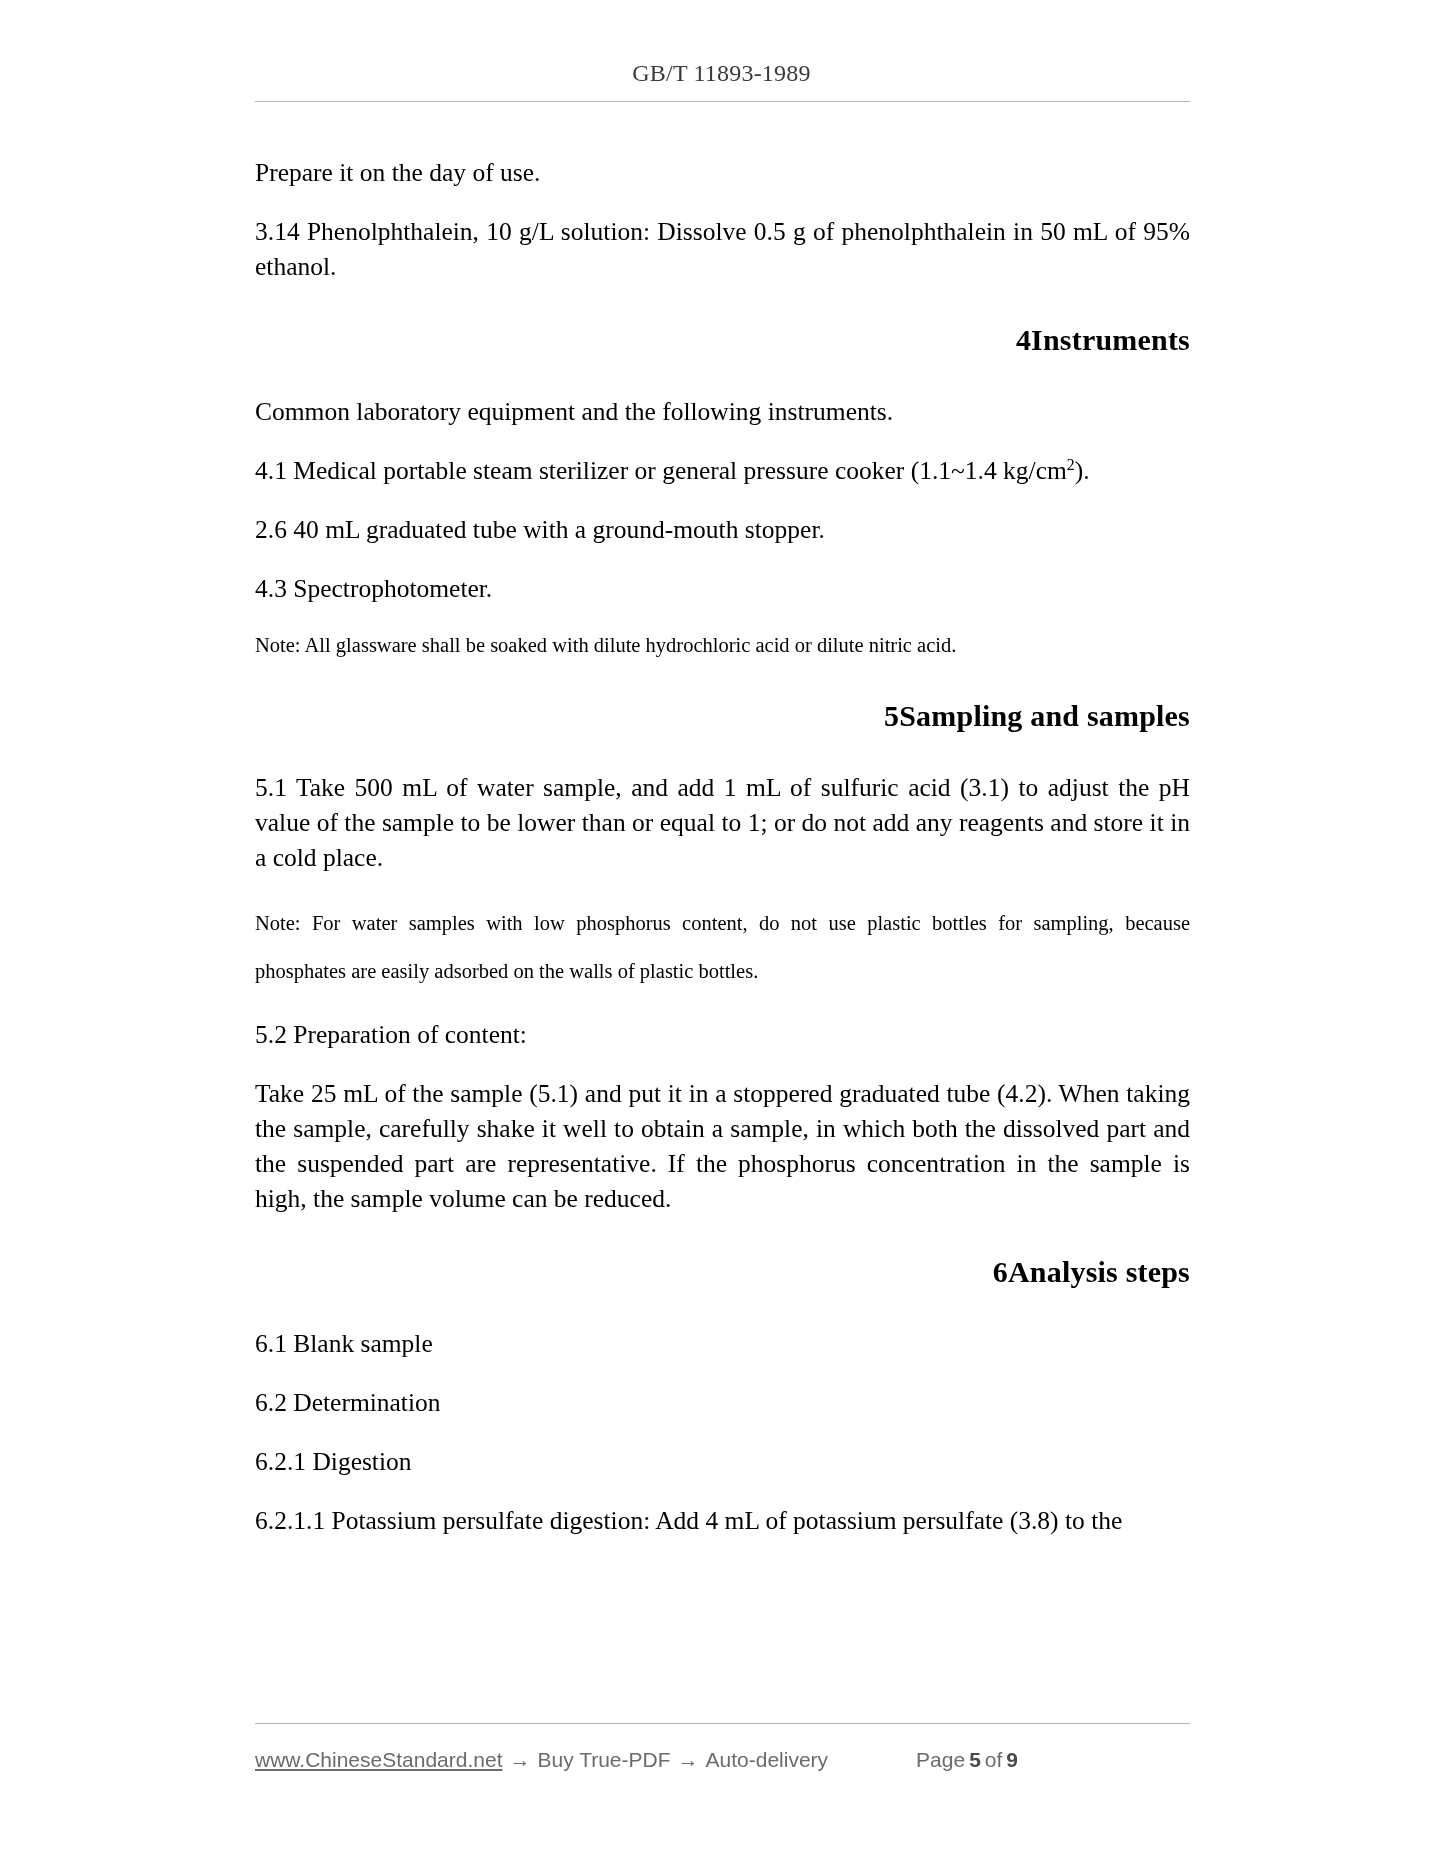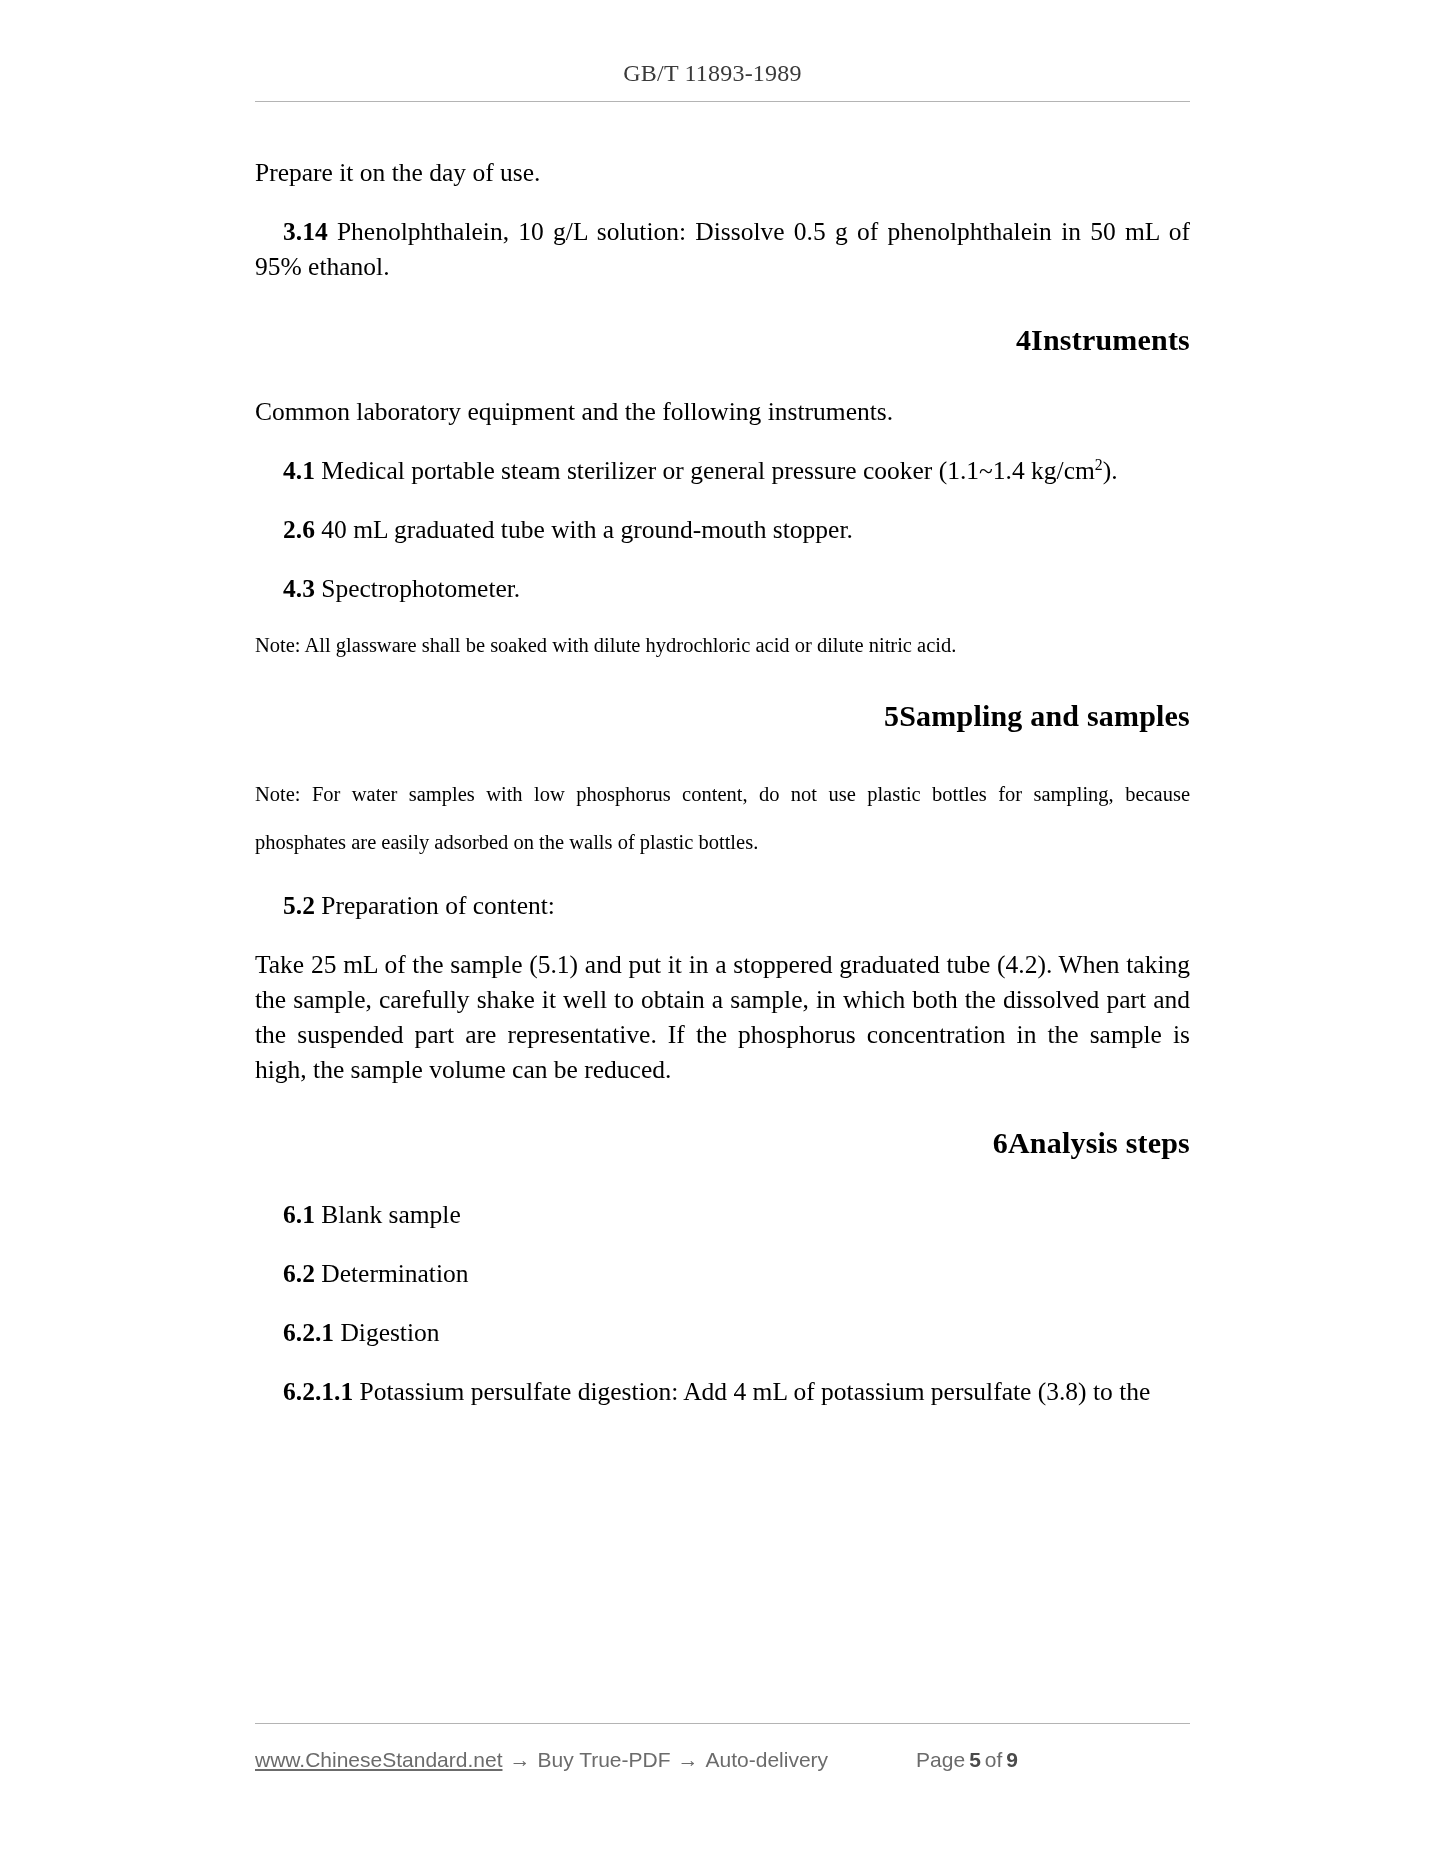"GB/T 11893-1989" .header { left: 245px -> 254px }
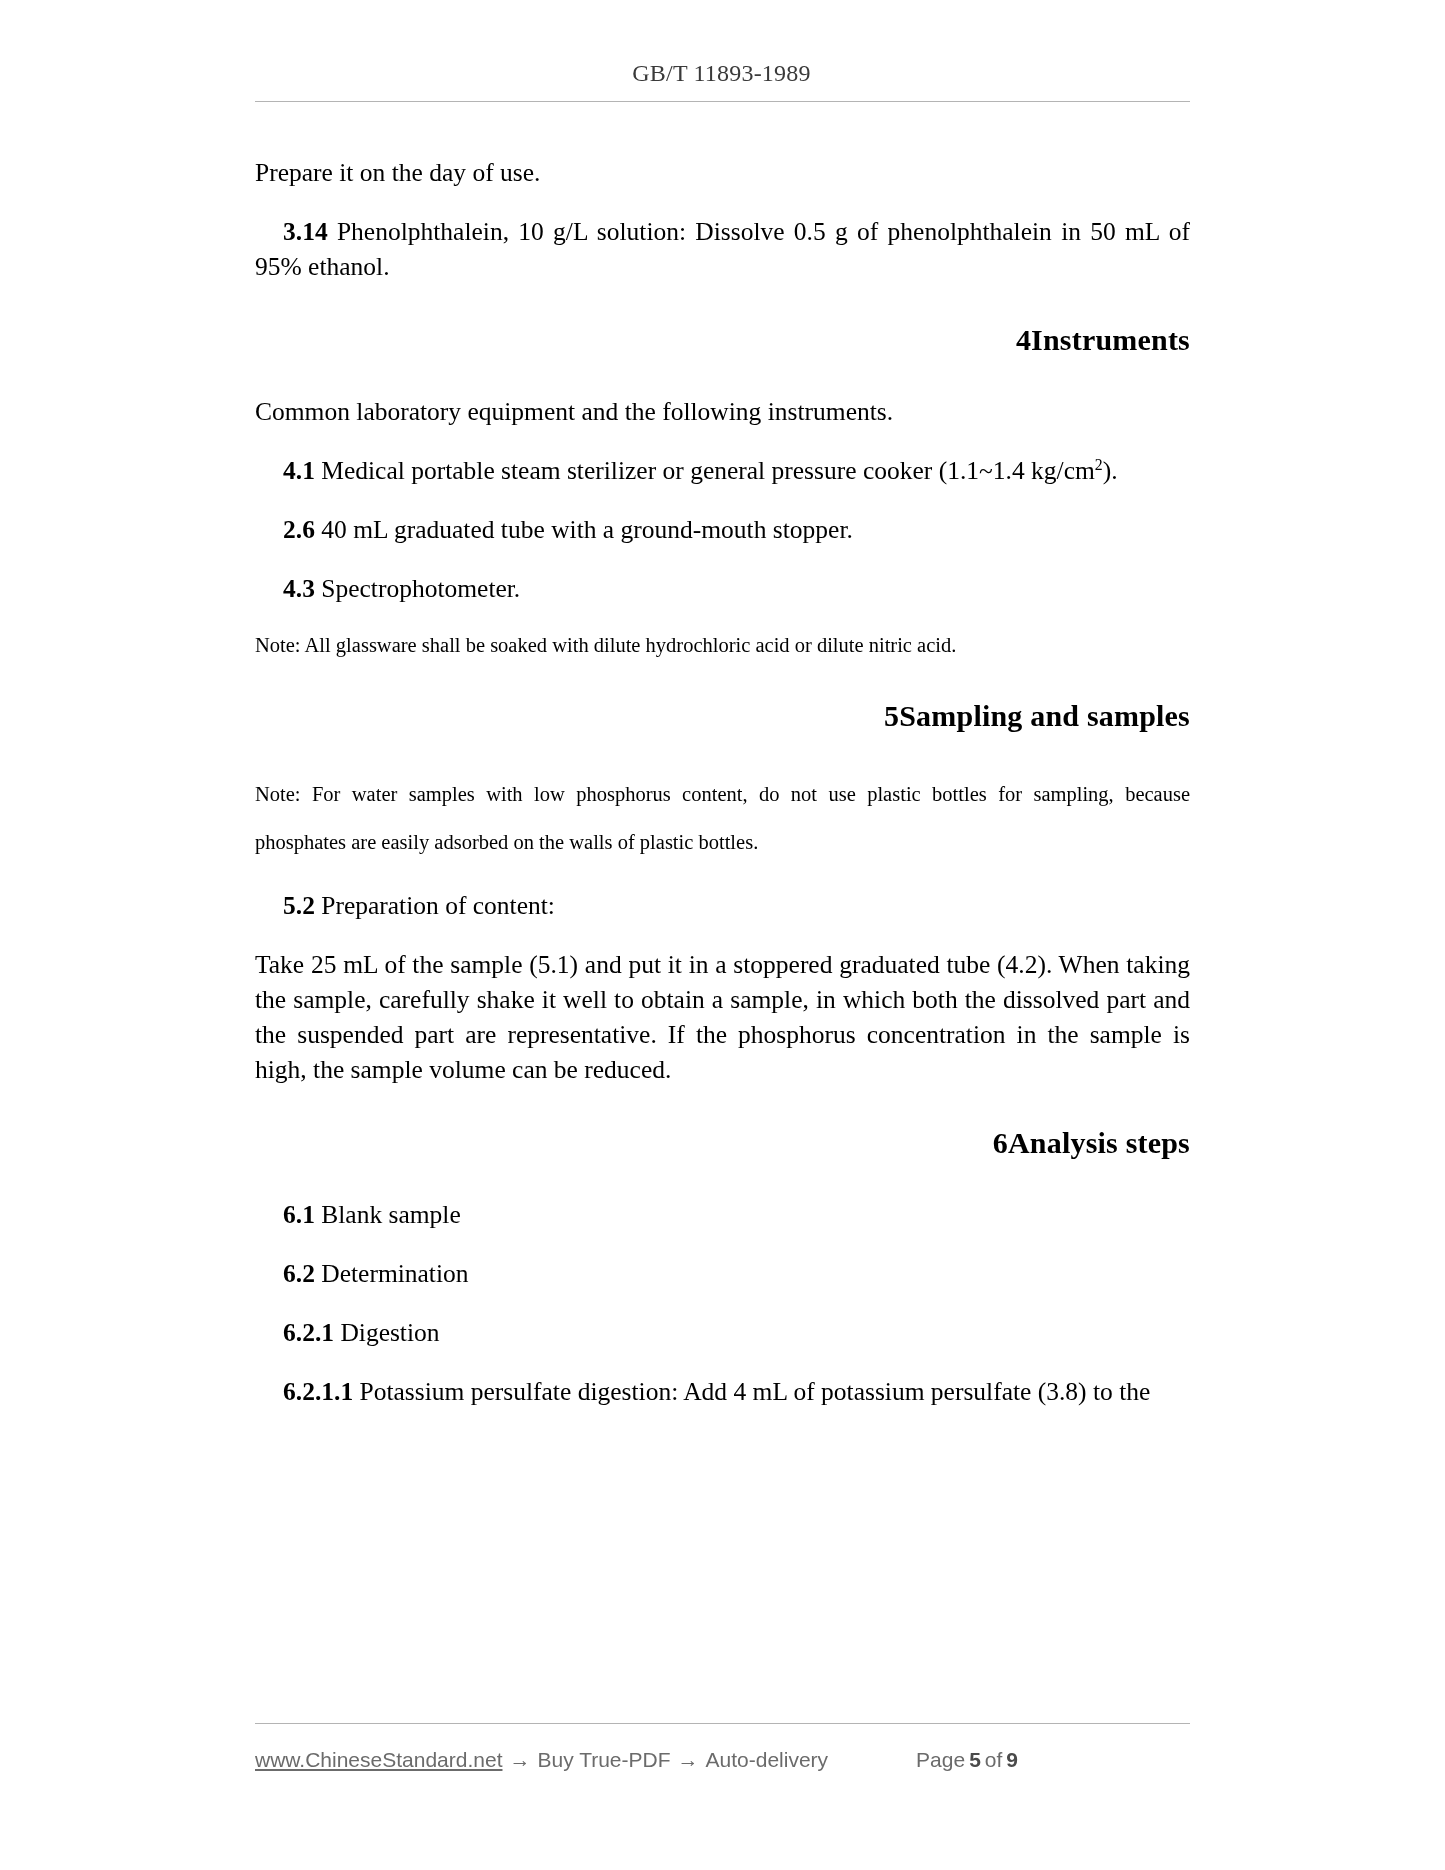"3.14" .num { font-weight: bold -> normal; margin-left: 28px -> none }
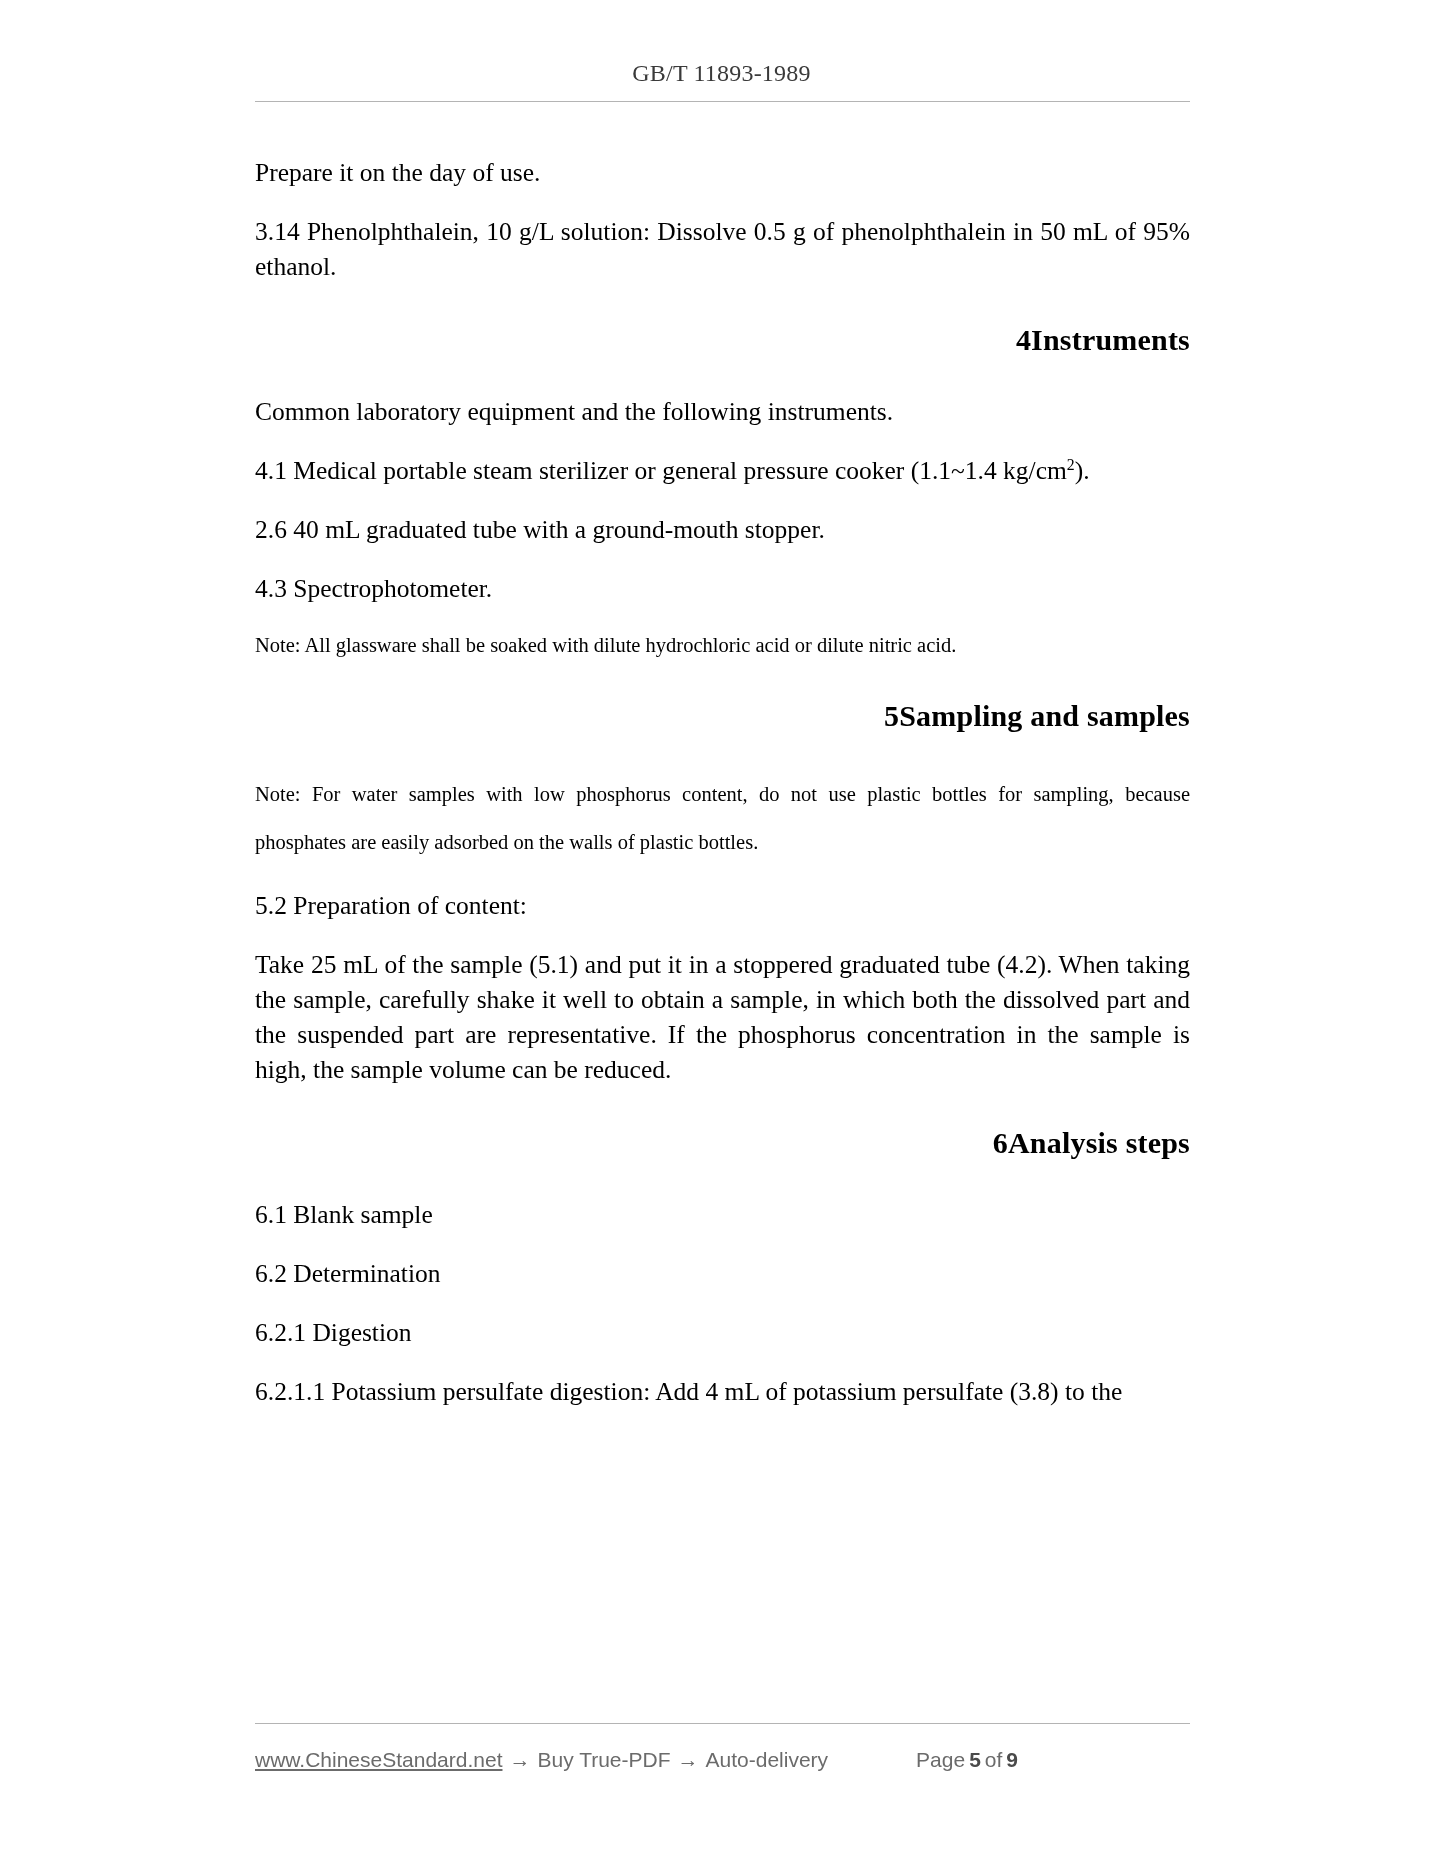"5.1 Take 500 mL of" p.body-para { html: none -> <p><span>5.1</span><span> Take 500 mL of water sample, and add 1 mL of sulfuric acid (3.1) to adjust the pH value of the sample to be lower than or equal to 1; or do not add any reagents and store it in a cold place.</span></p> }
